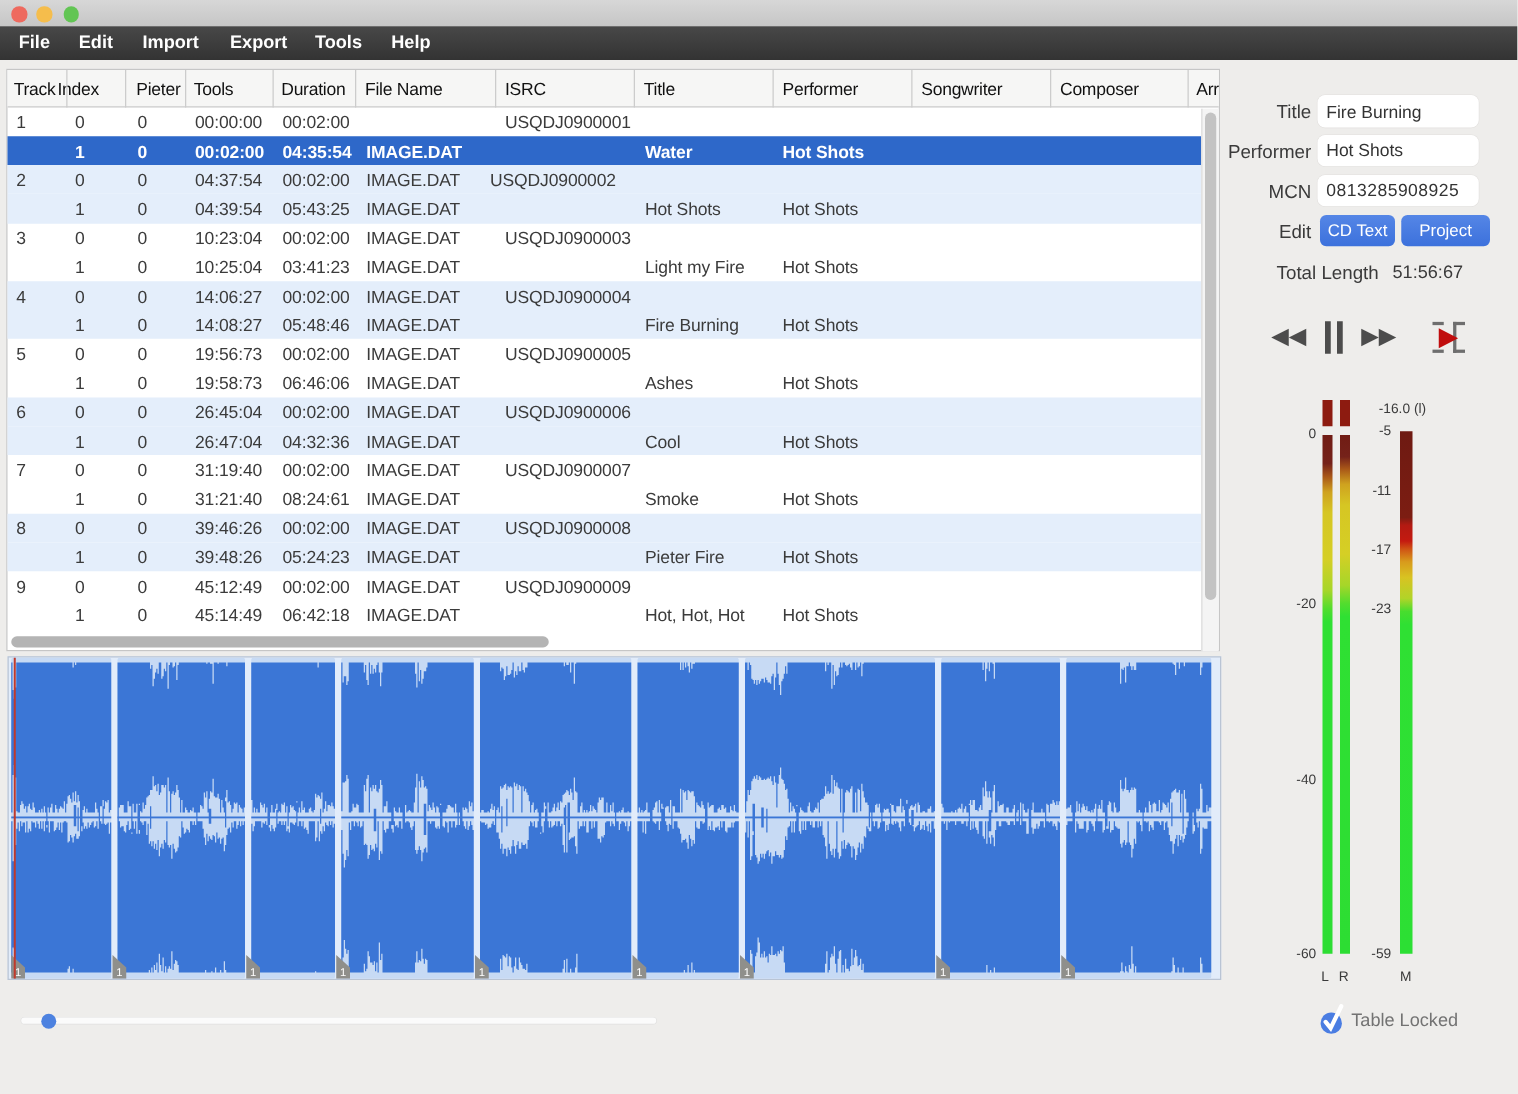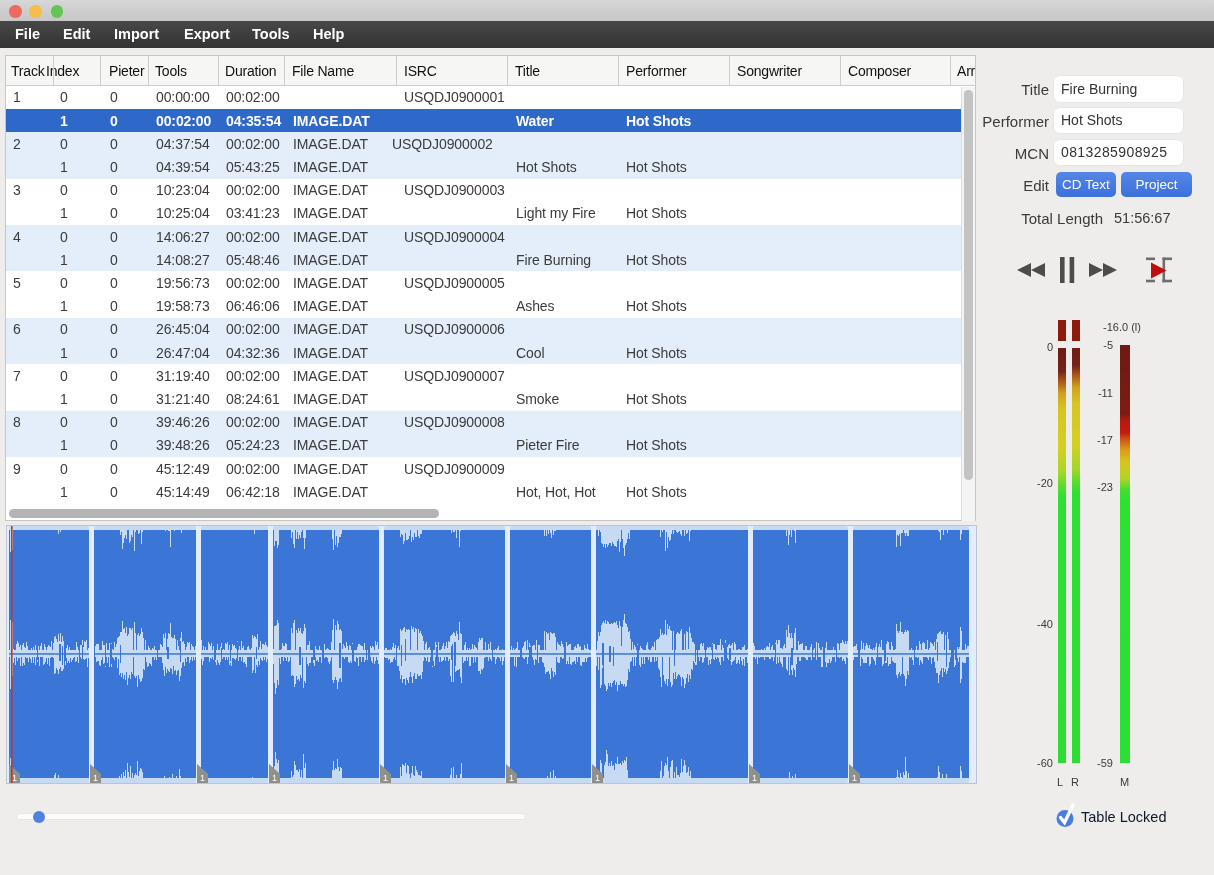"Table Locked" div.abs { color: #0f172a -> #737373 }
